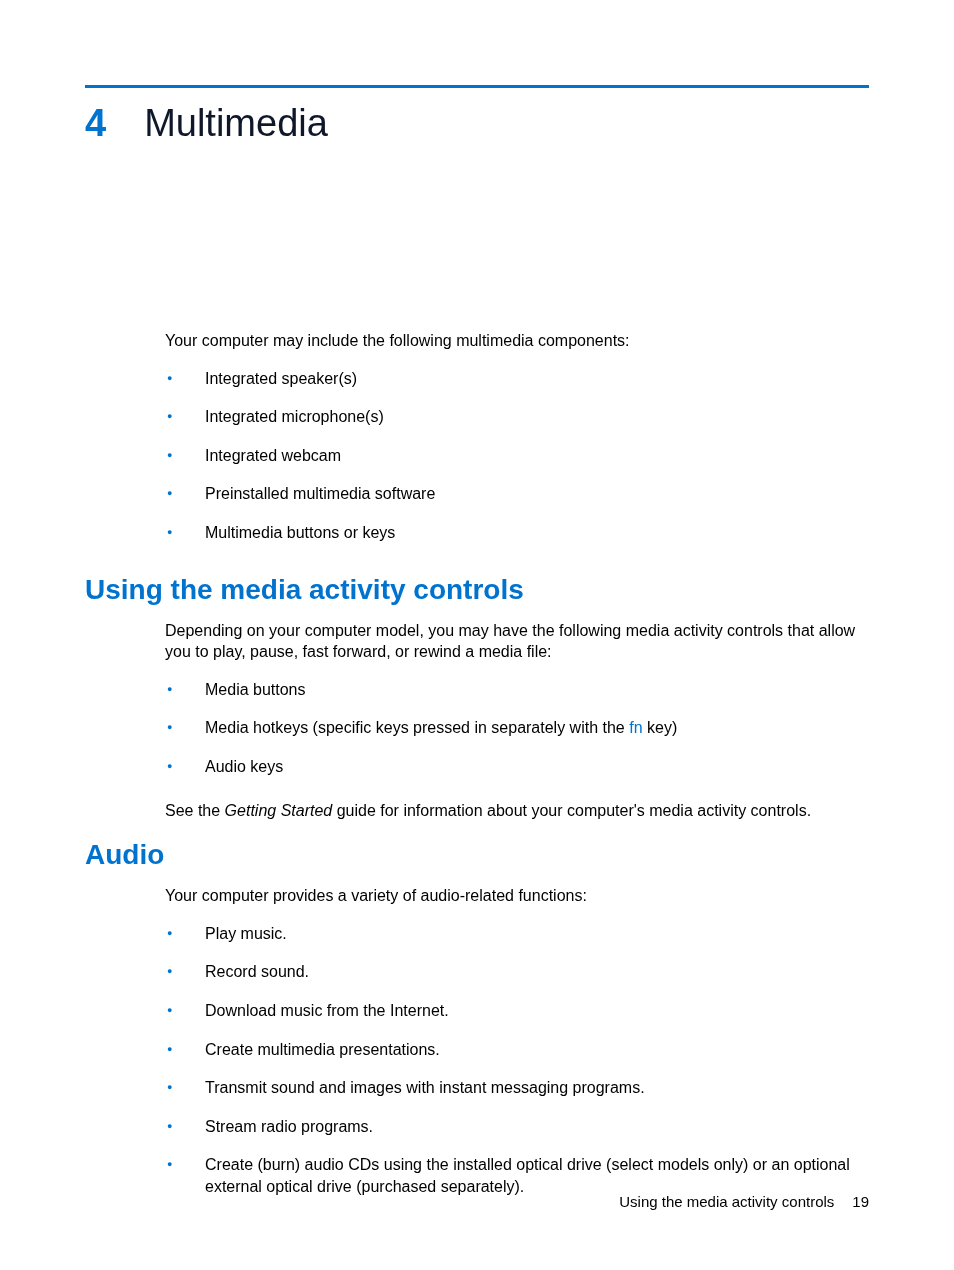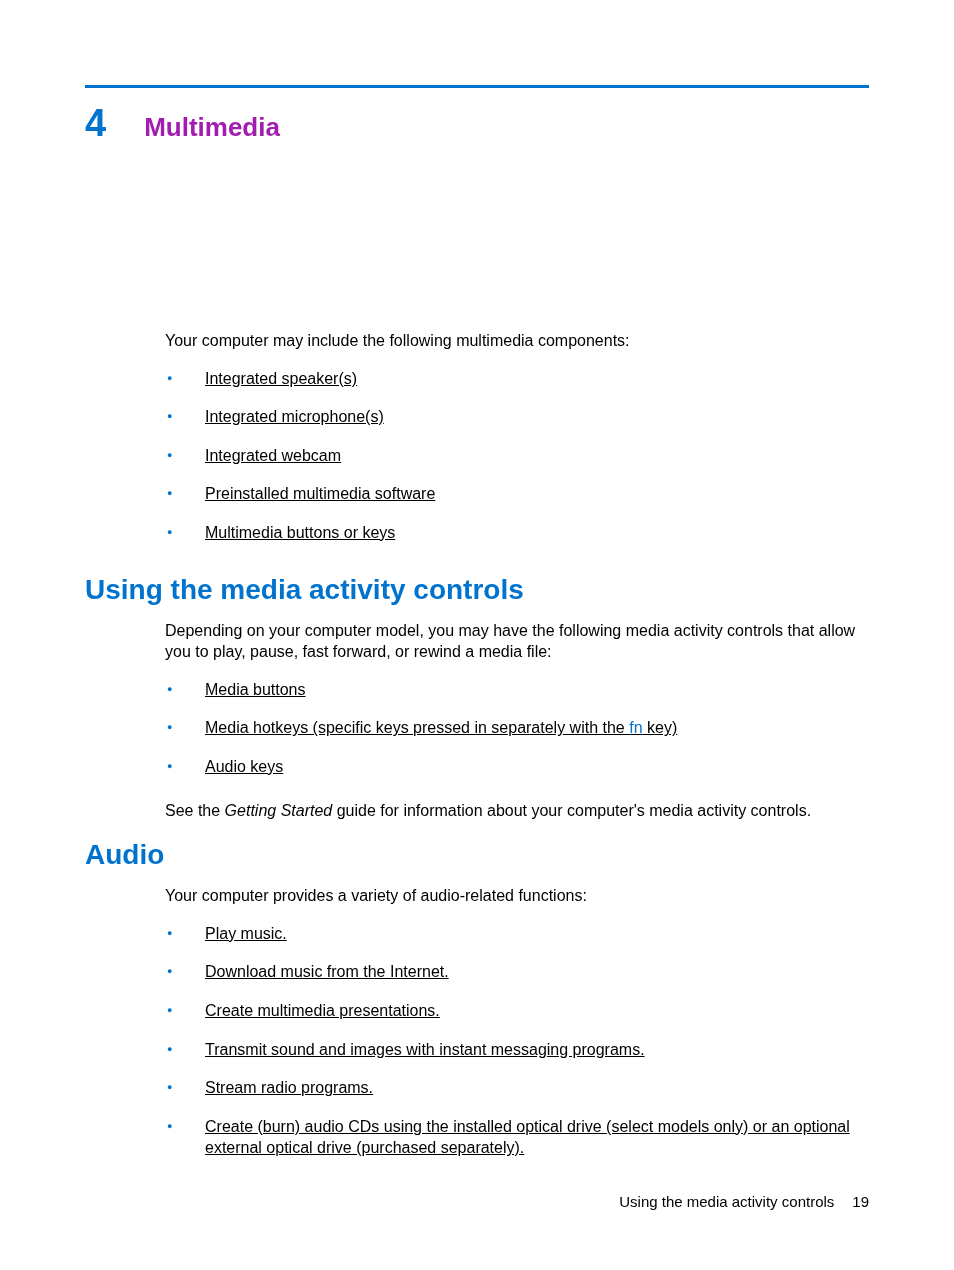"Multimedia" .chapter-title { color: #a21caf -> #0f172a; font-size: 26px -> 38px; font-weight: bold -> normal }
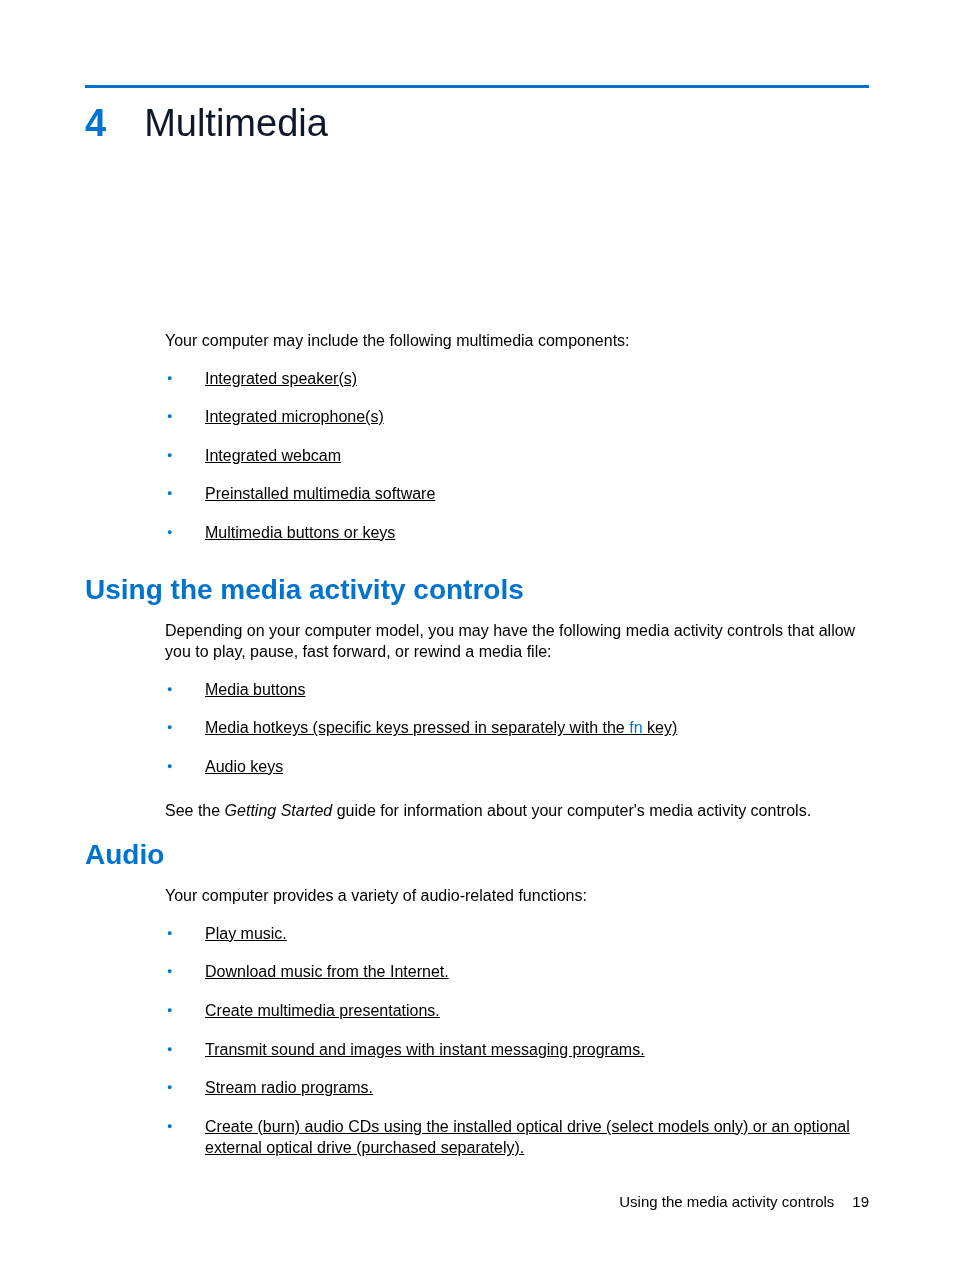"Integrated speaker(s)" ul.bullets li { text-decoration: underline -> none }
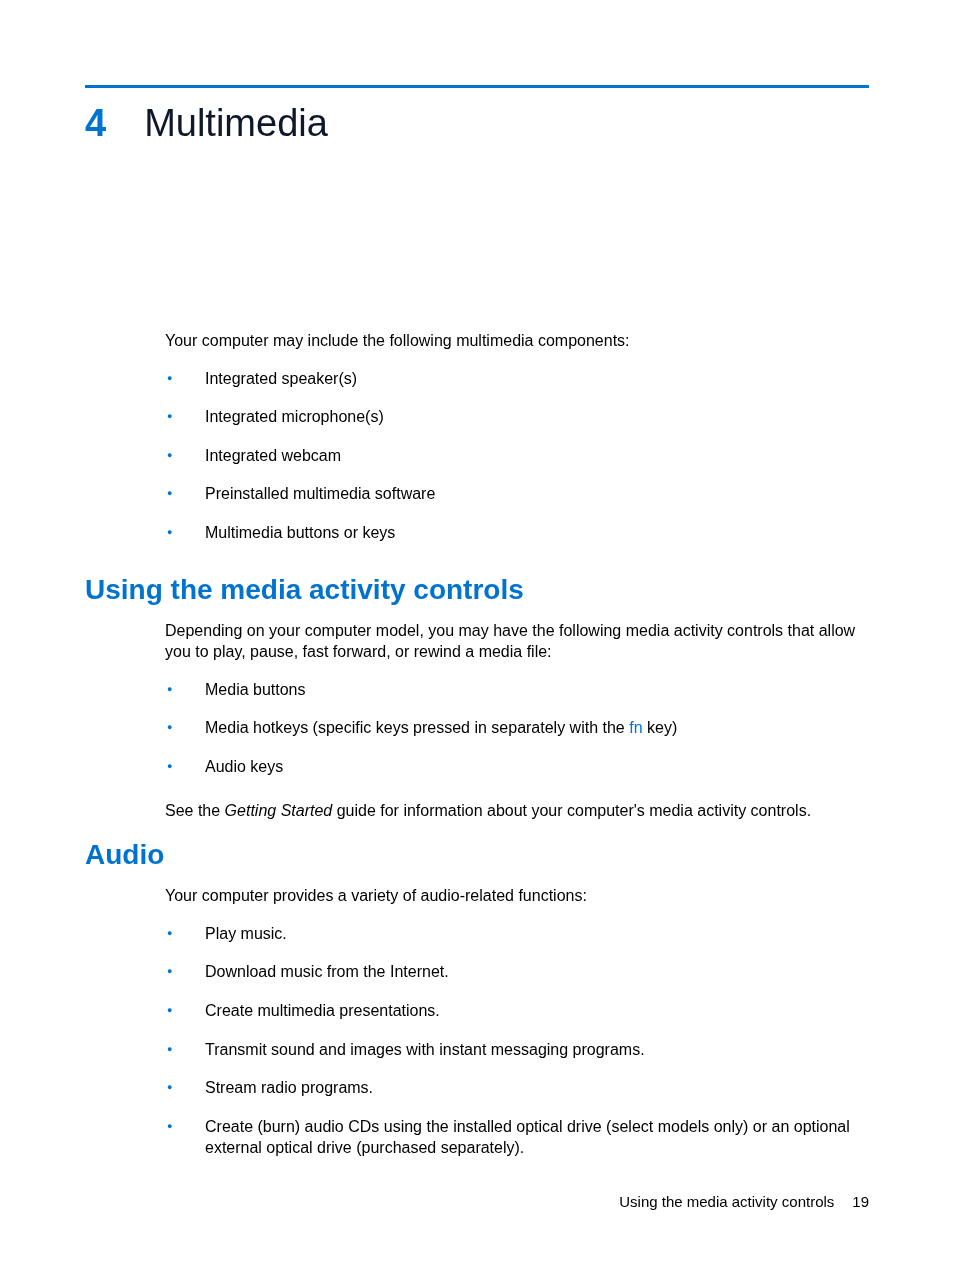"Record sound." li { html: none -> <li>Record sound.</li> }
